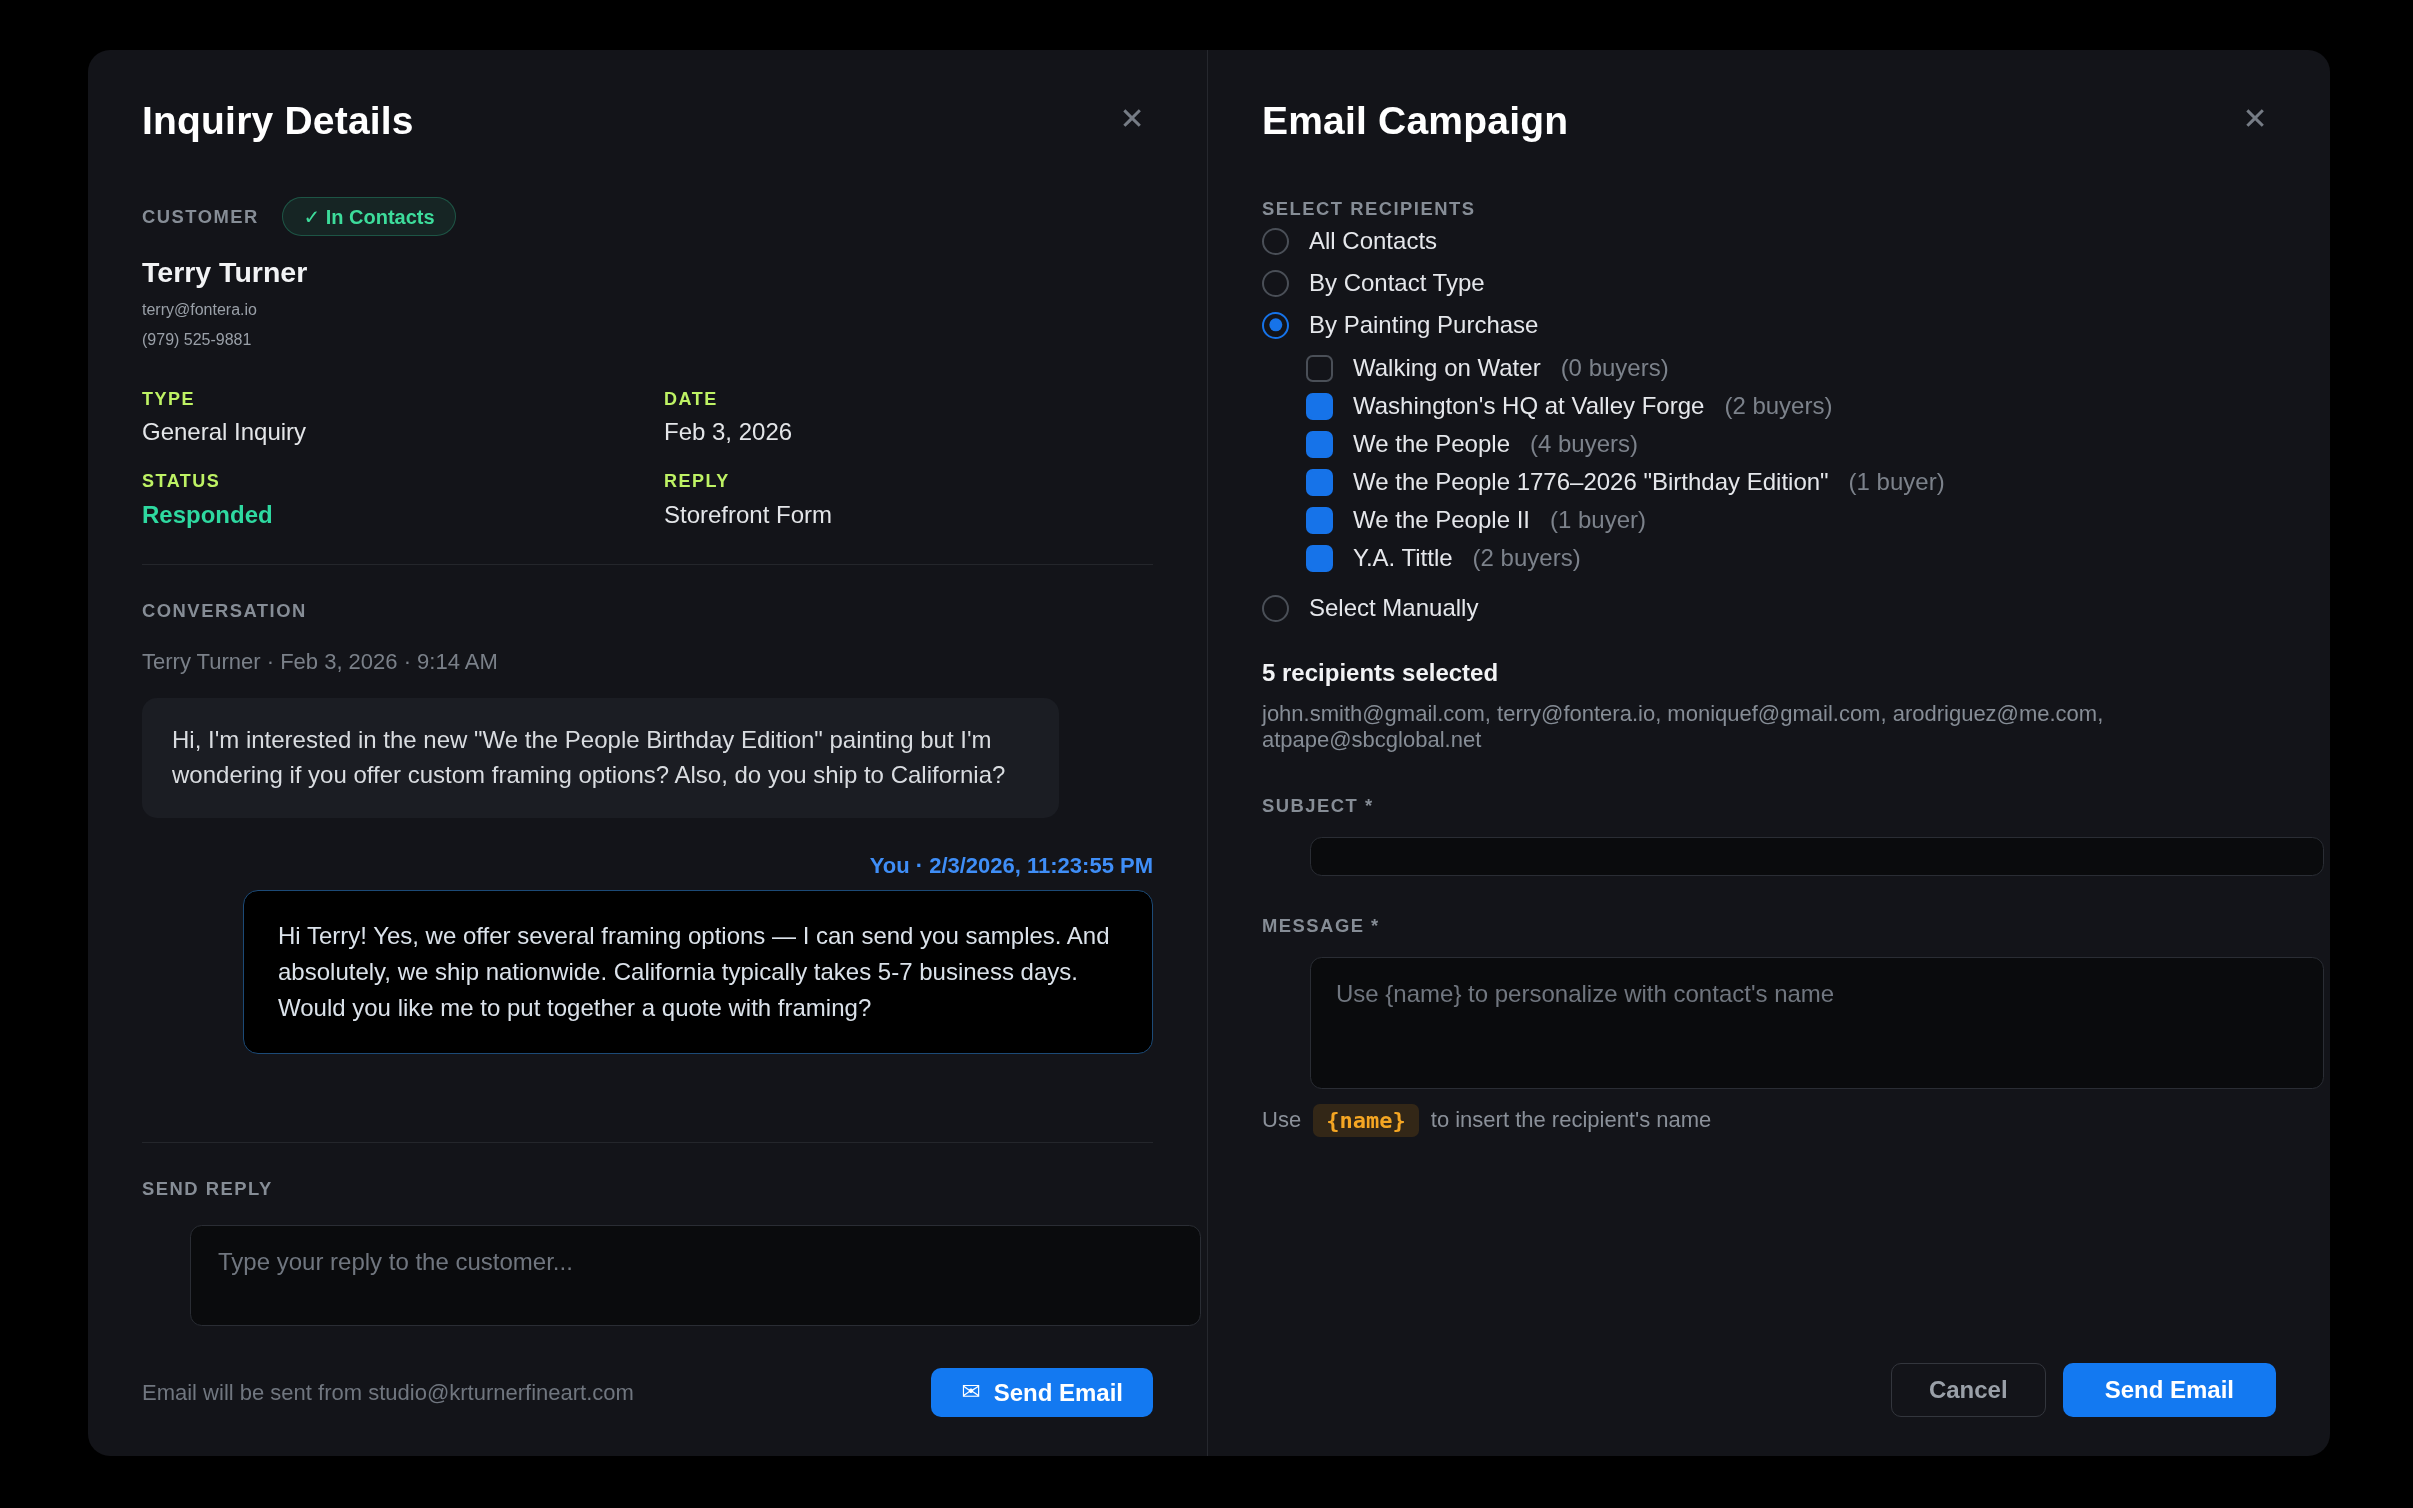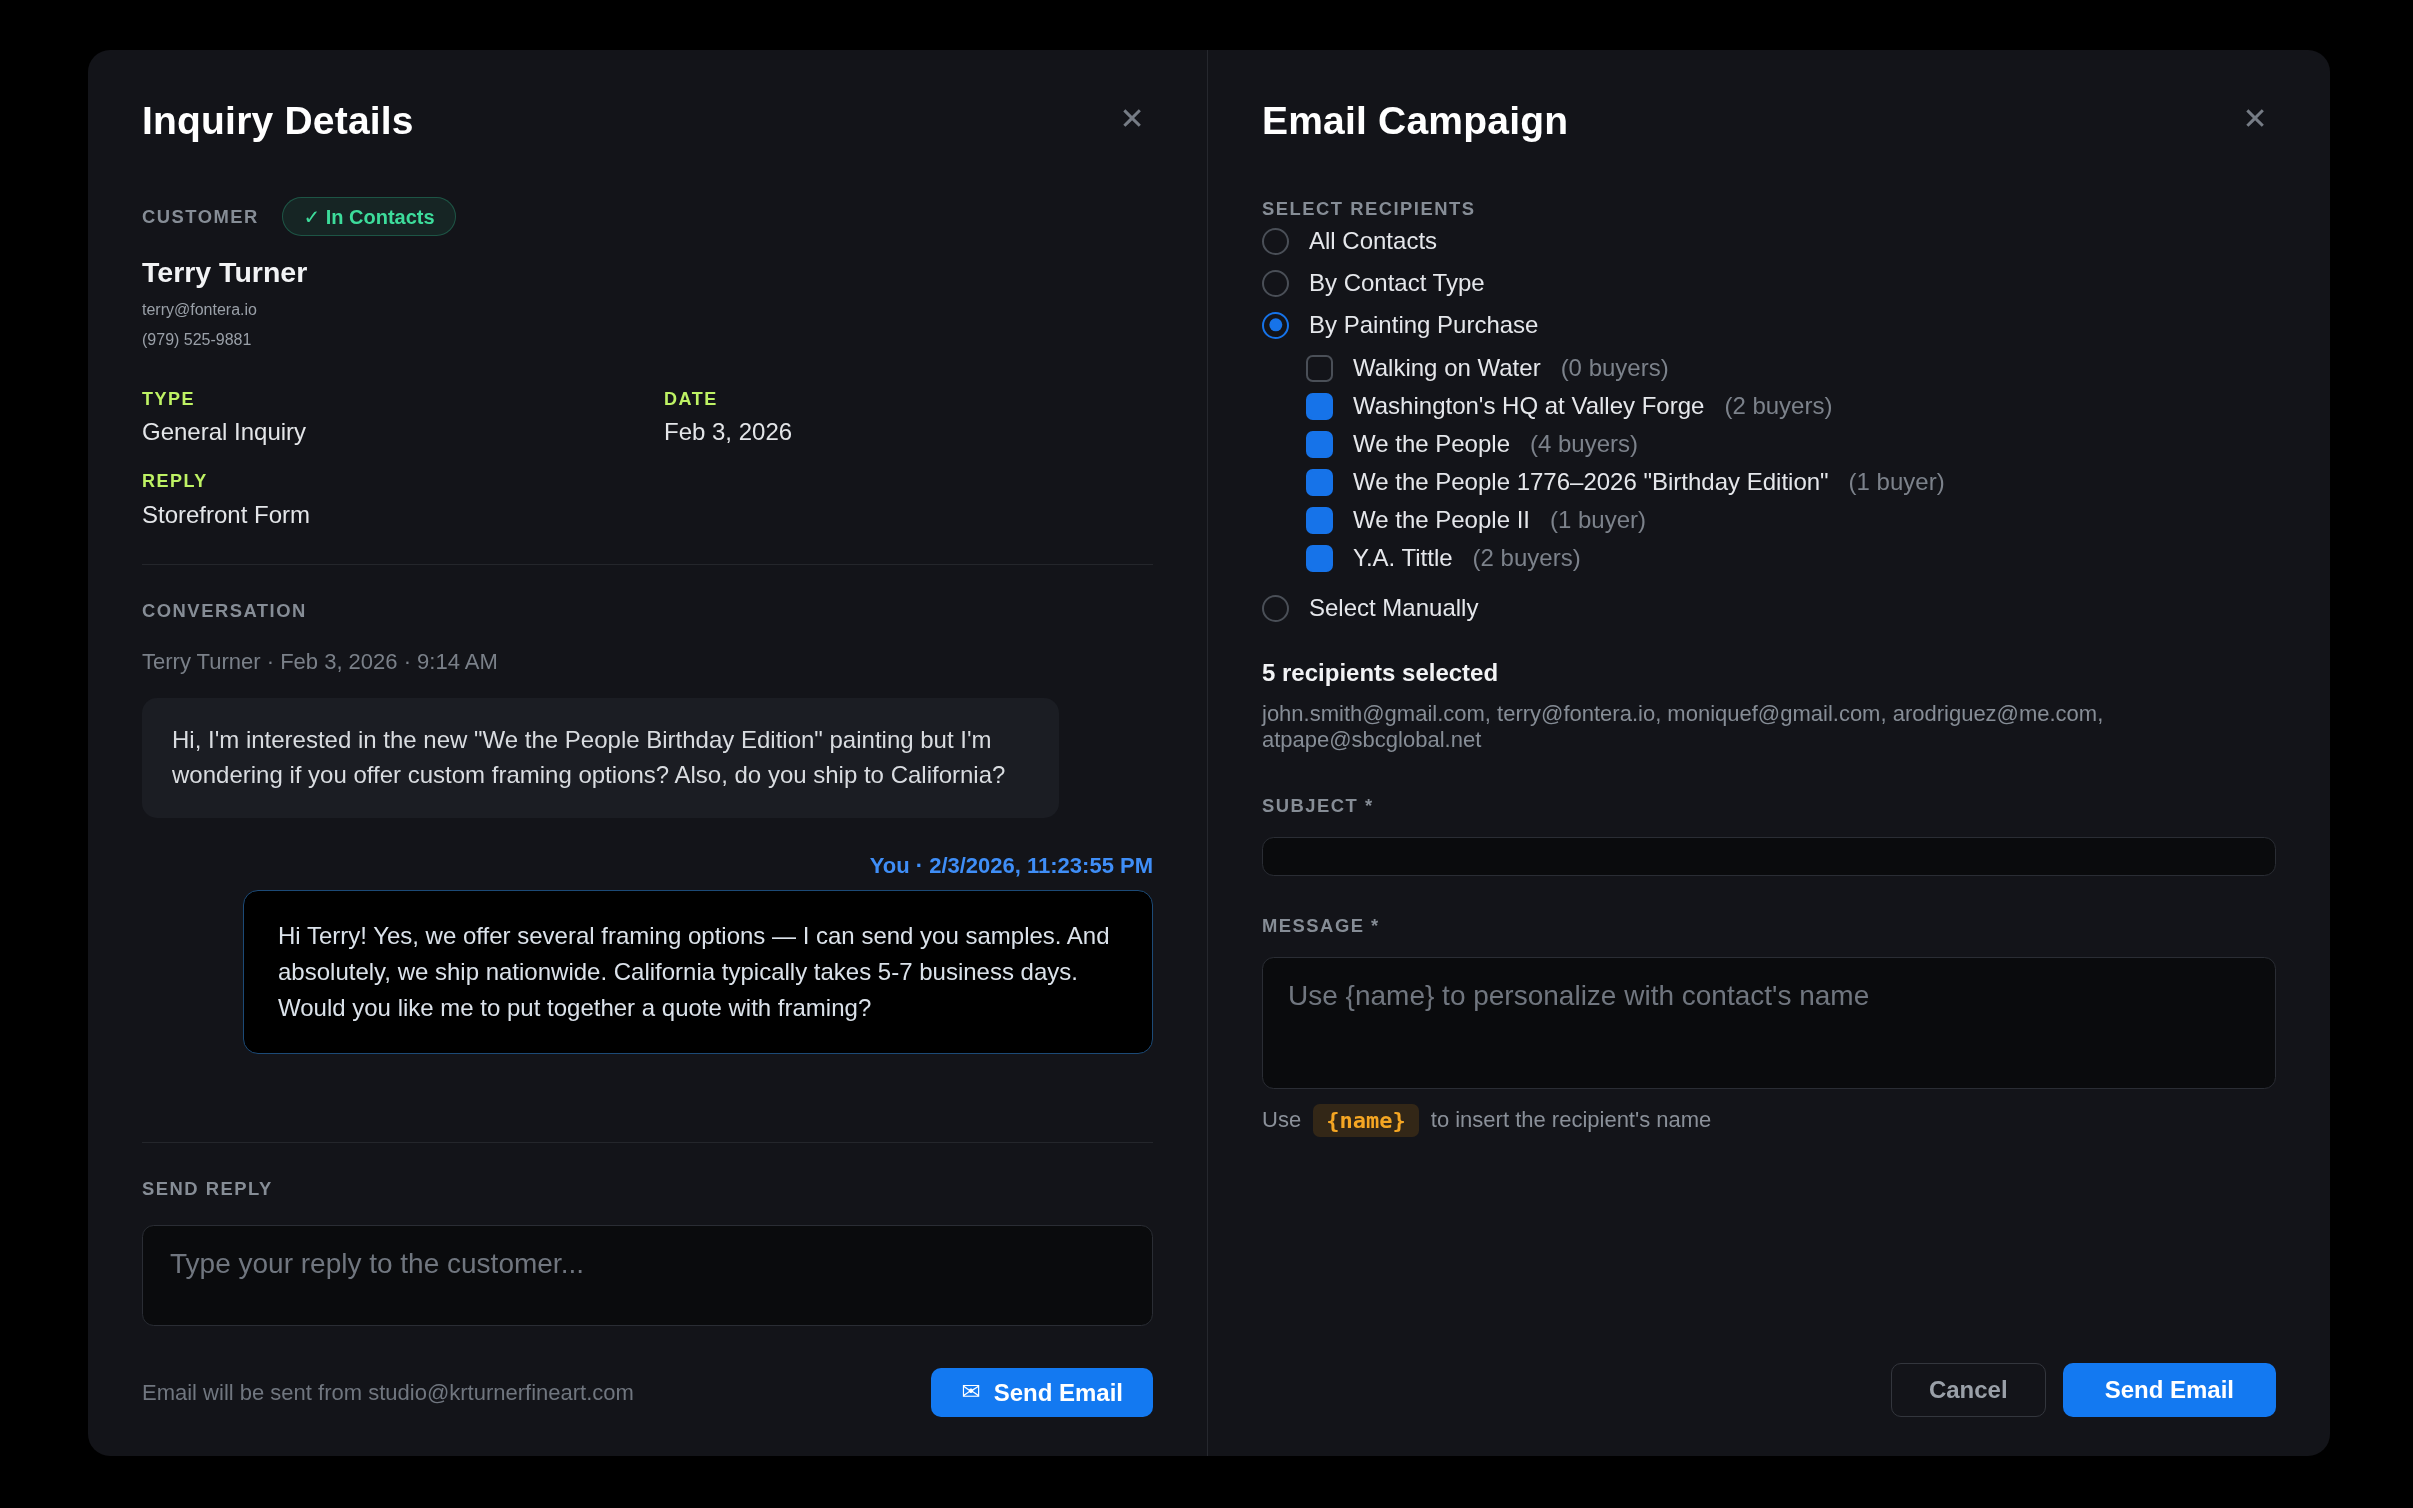"STATUS" div { html: none -> <div> <div>STATUS</div> <div>Responded</div> </div> }
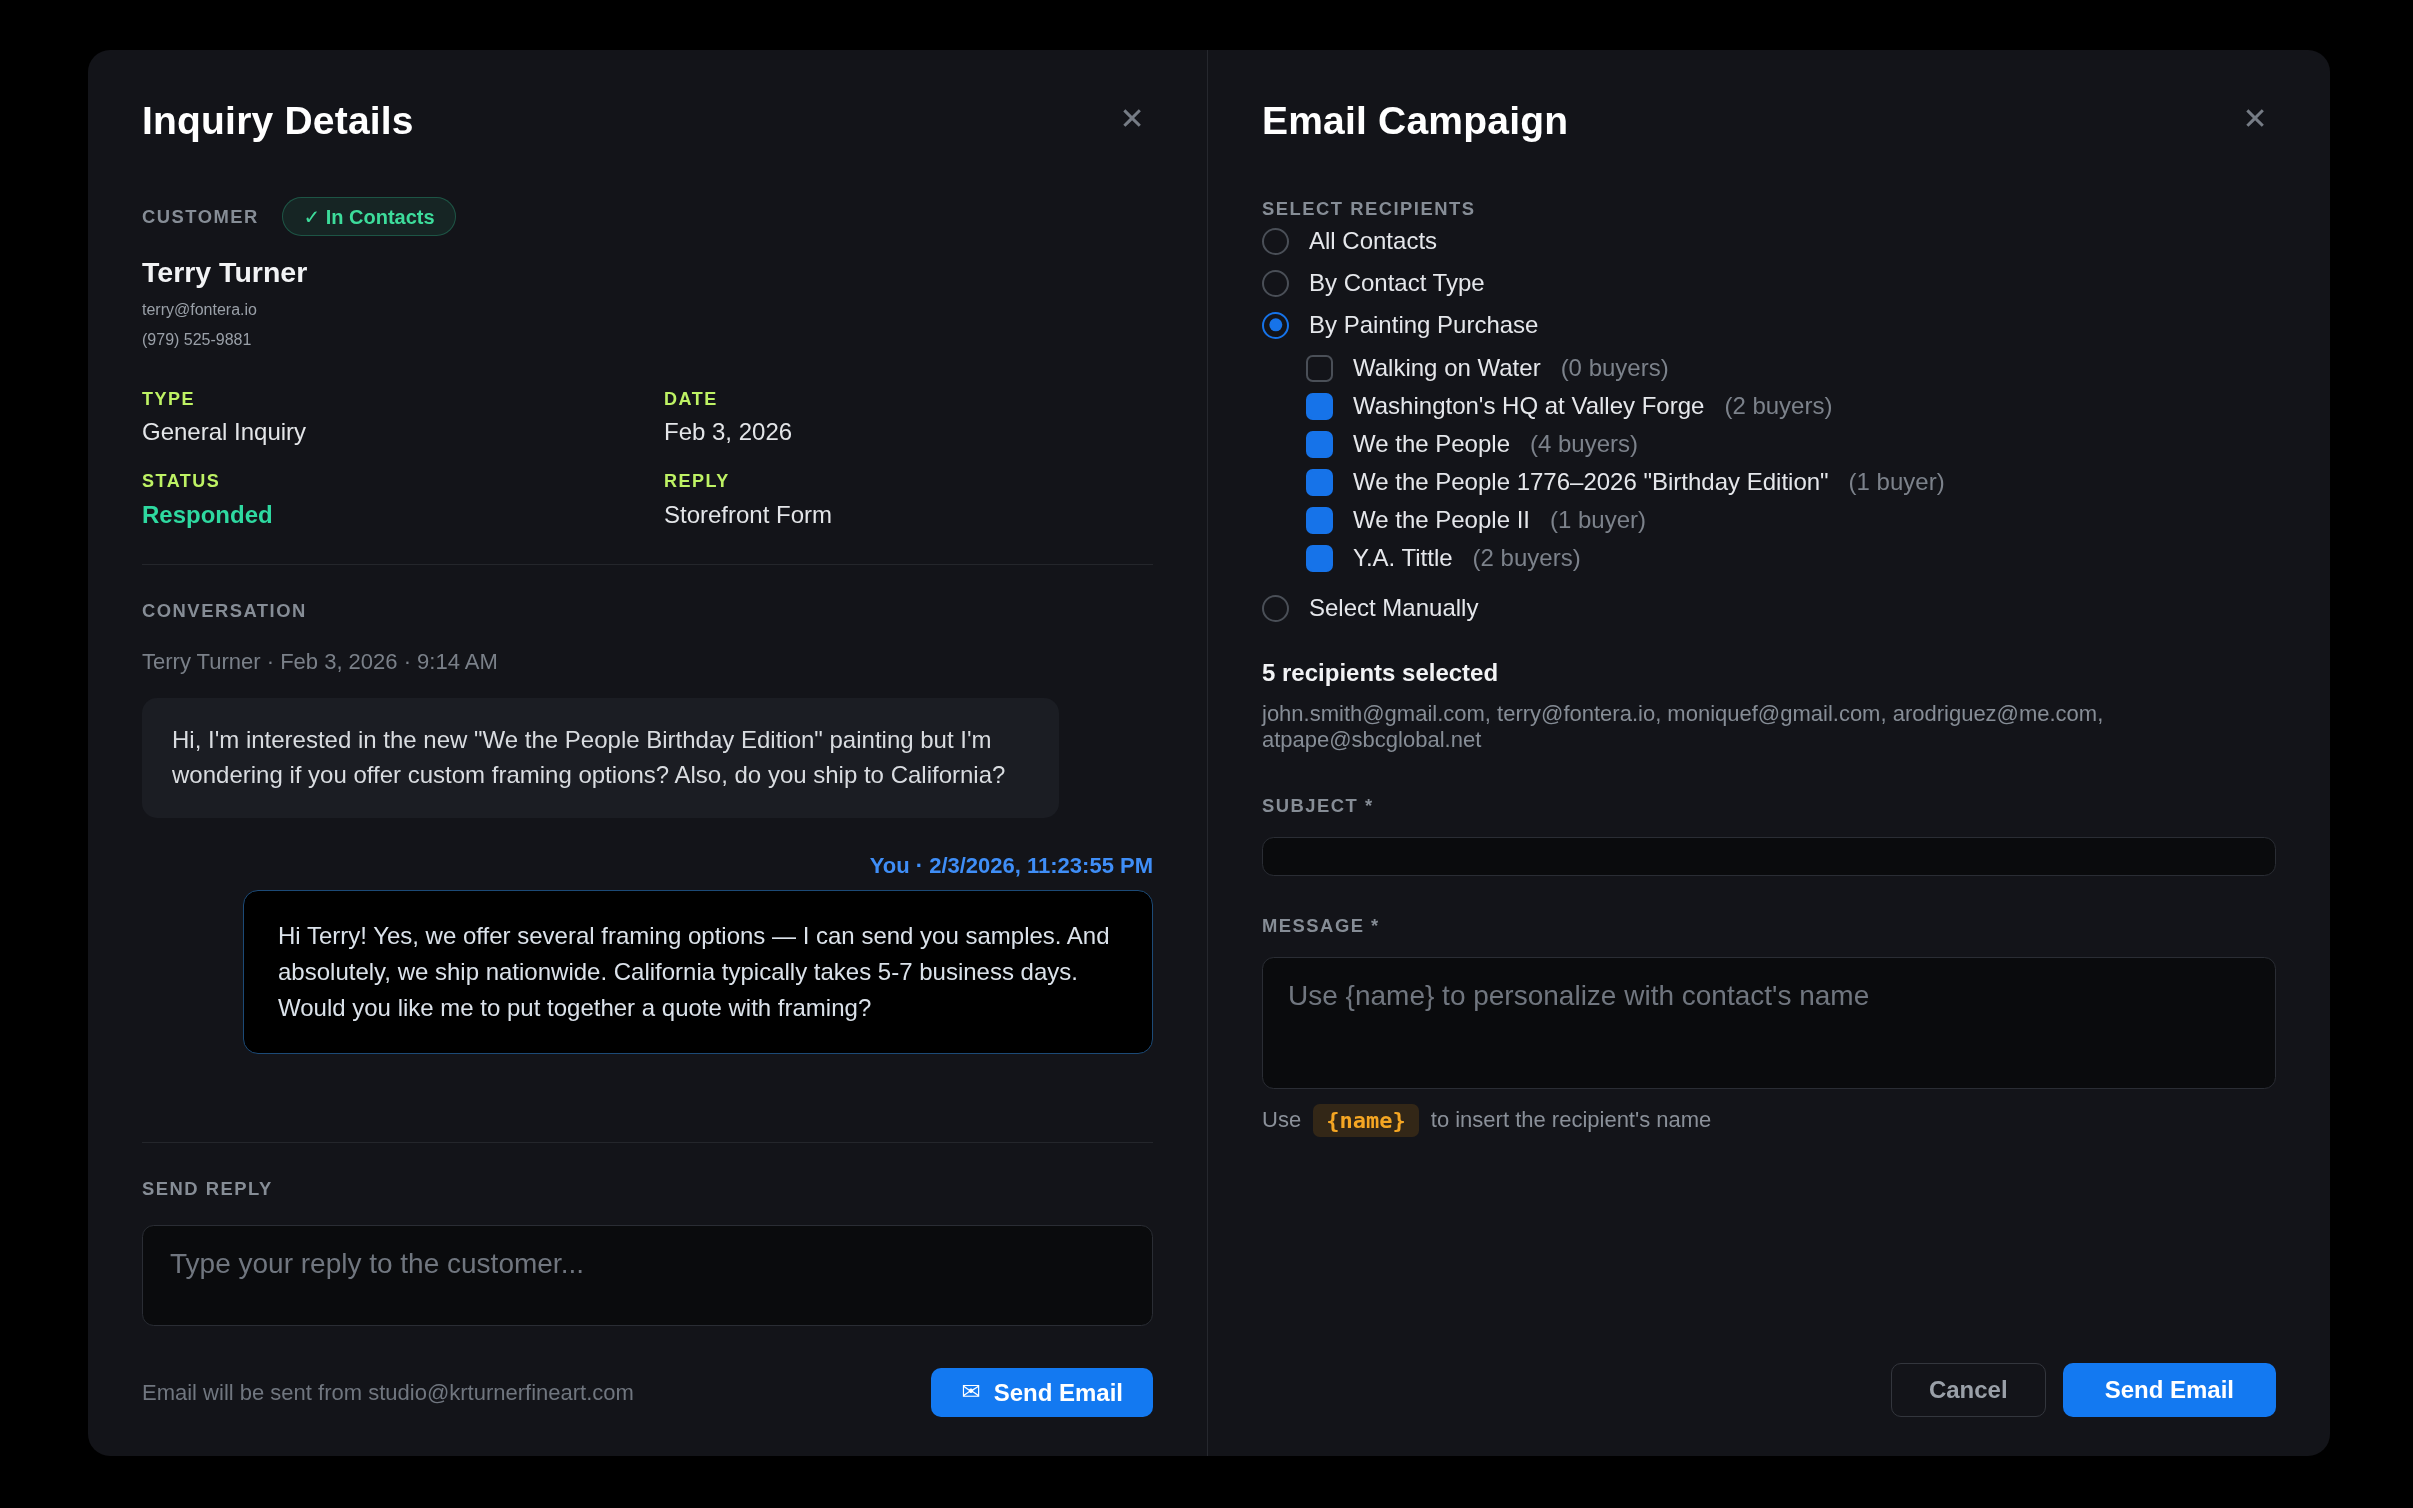"Use {name} to personalize with" textarea, input[type=text] { font-size: 28px -> 24px; margin-left: none -> 48px }
